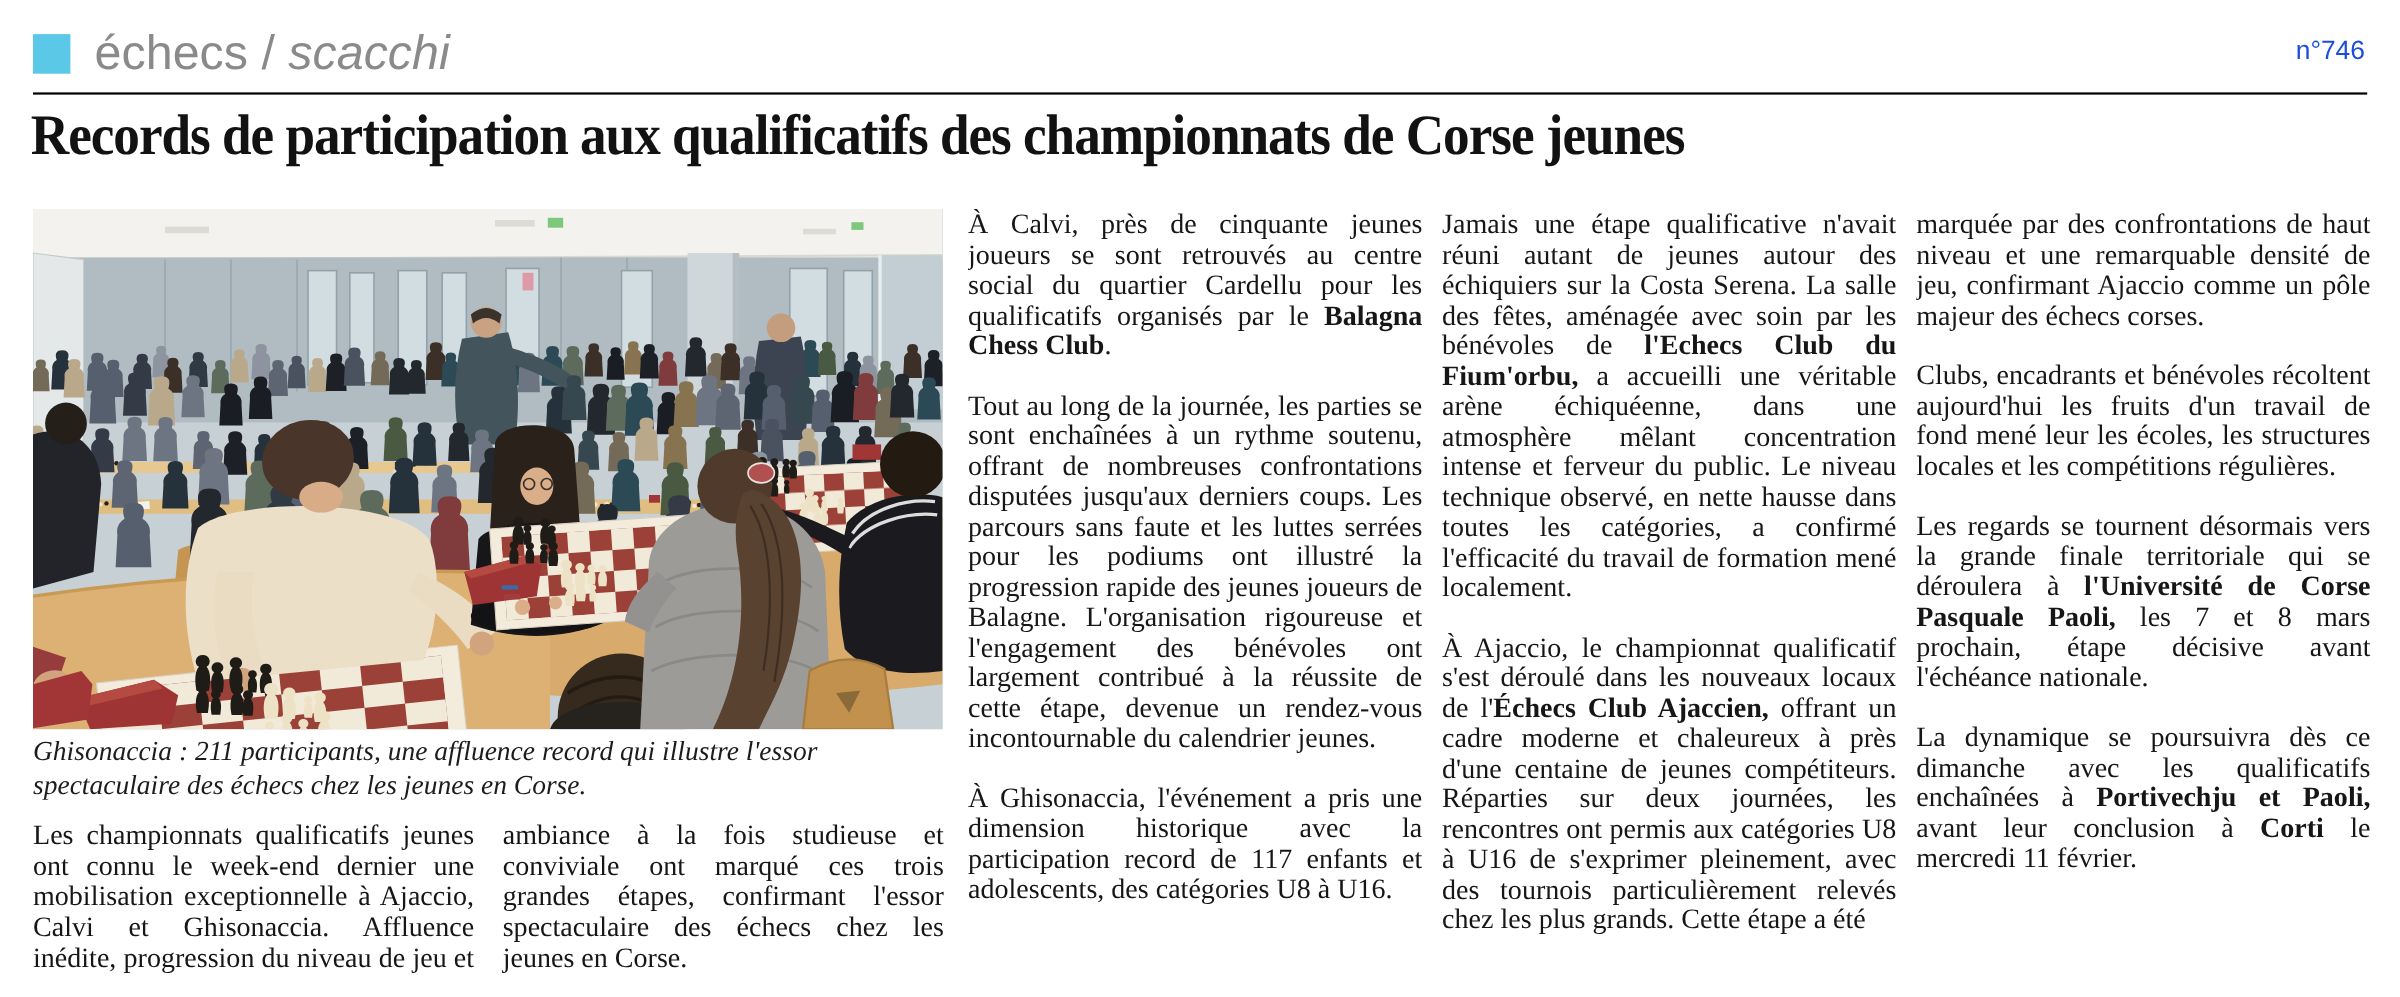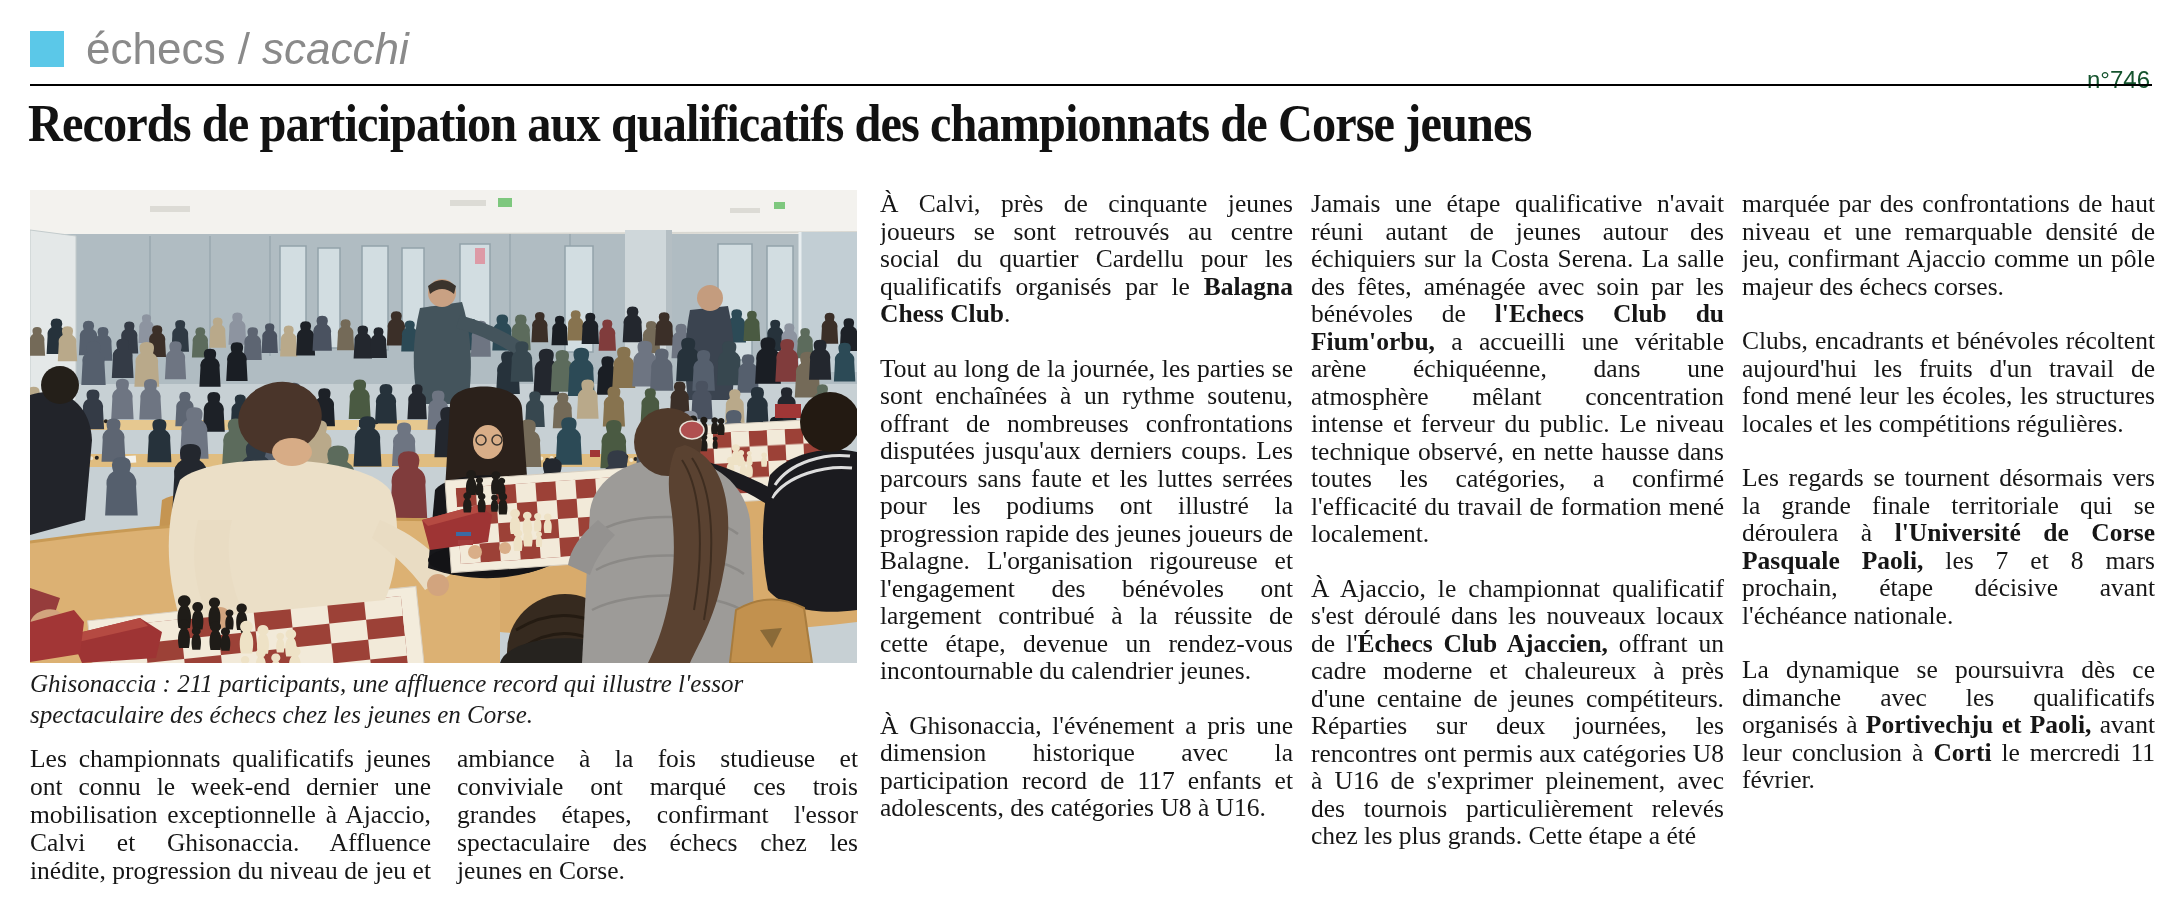"n°746" .issue { color: #14532d -> #1d4ed8; top: 66px -> 33px }
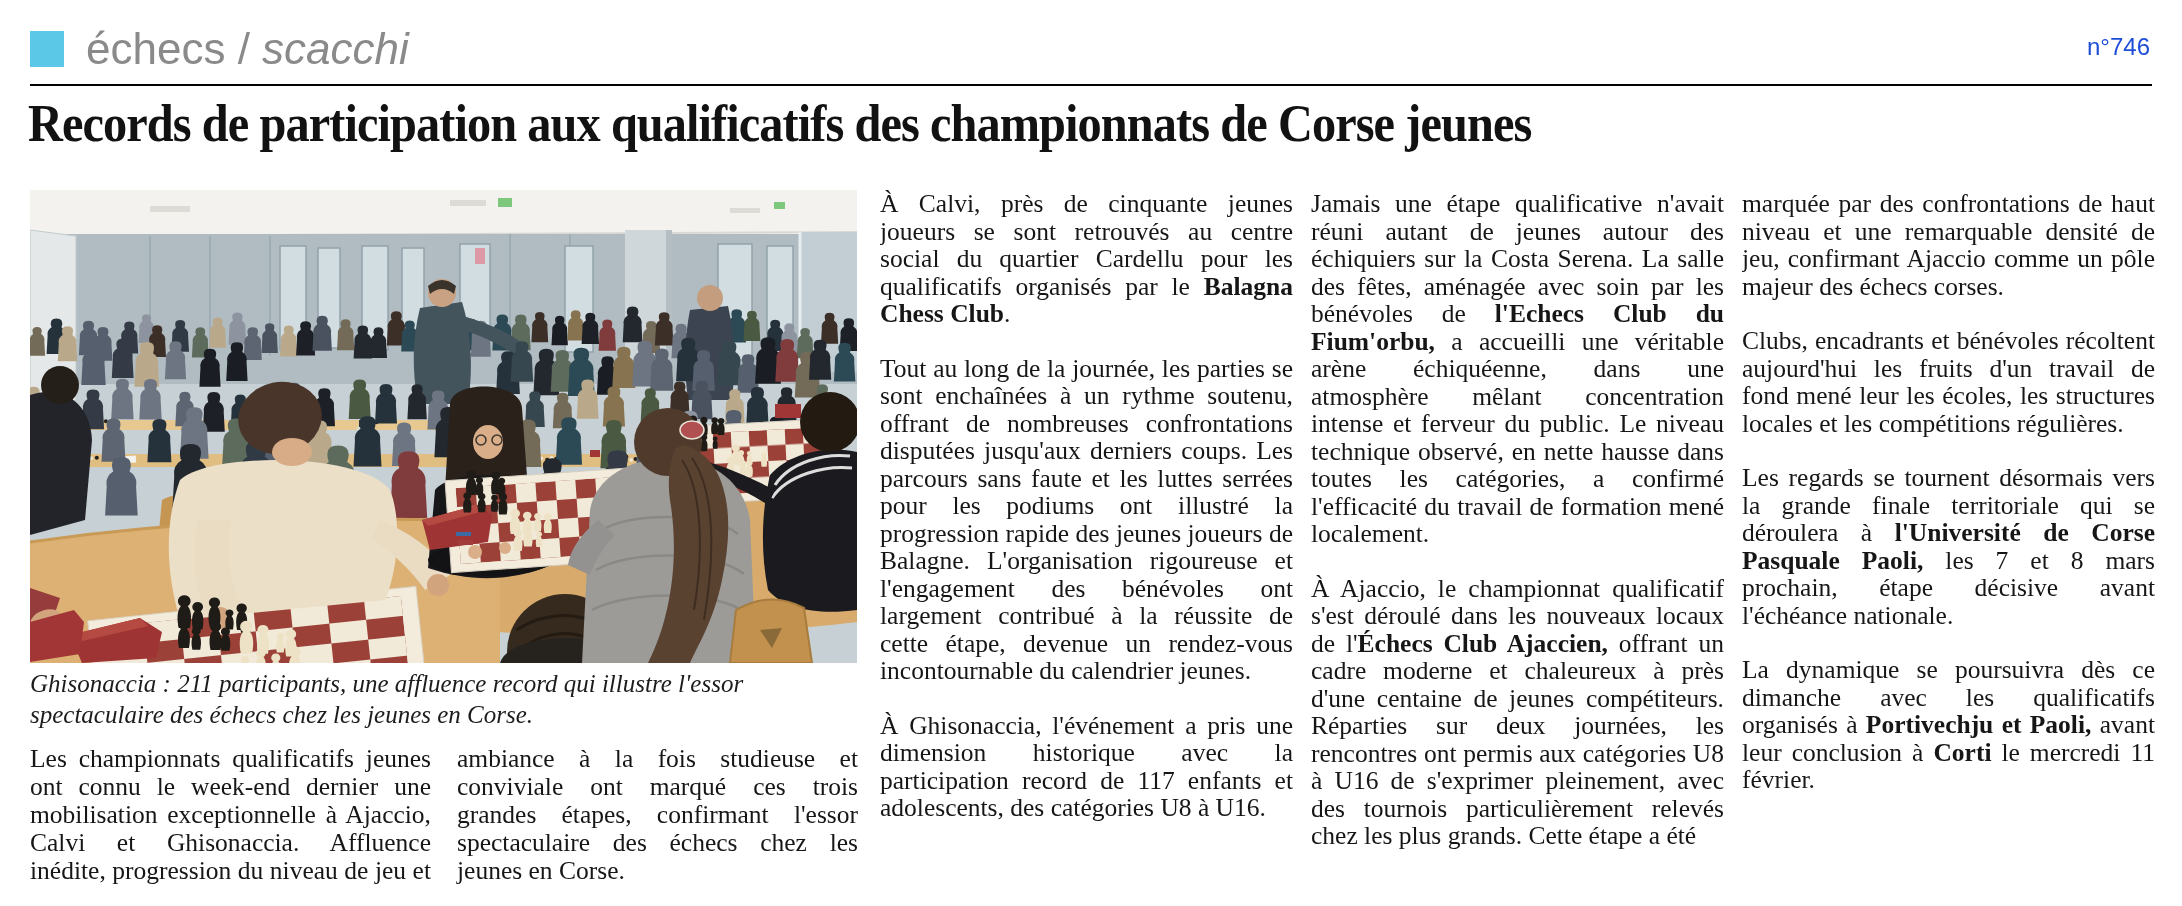"La dynamique se poursuivra dès" span { text: organisés -> enchaînées }
